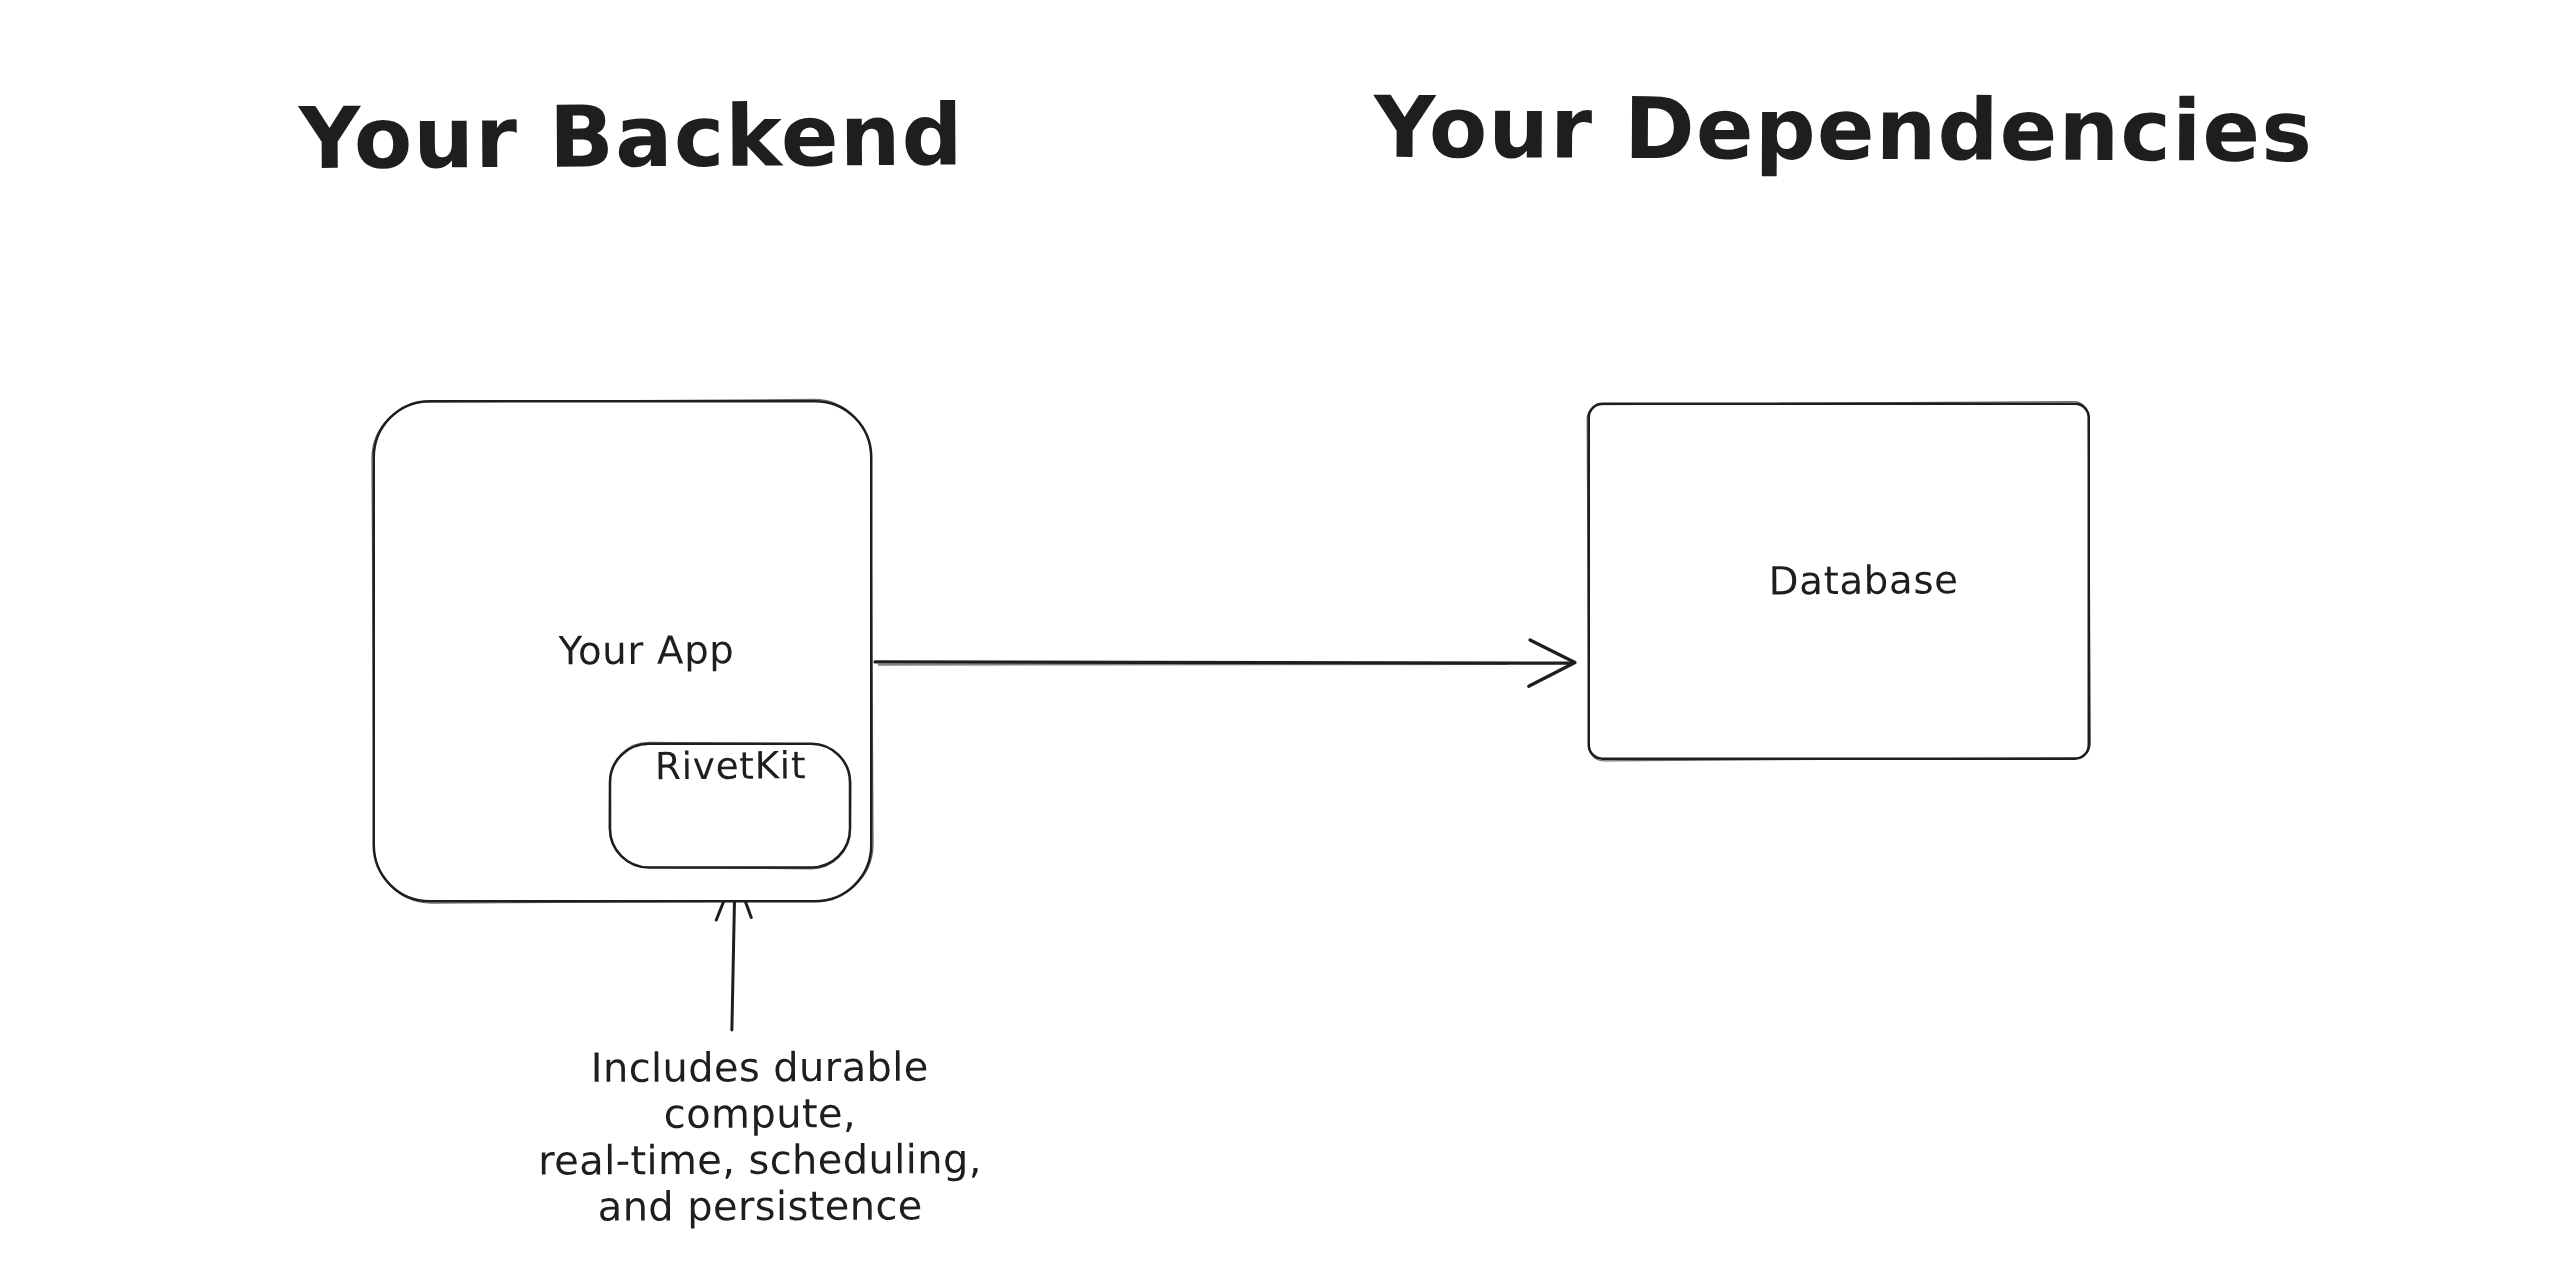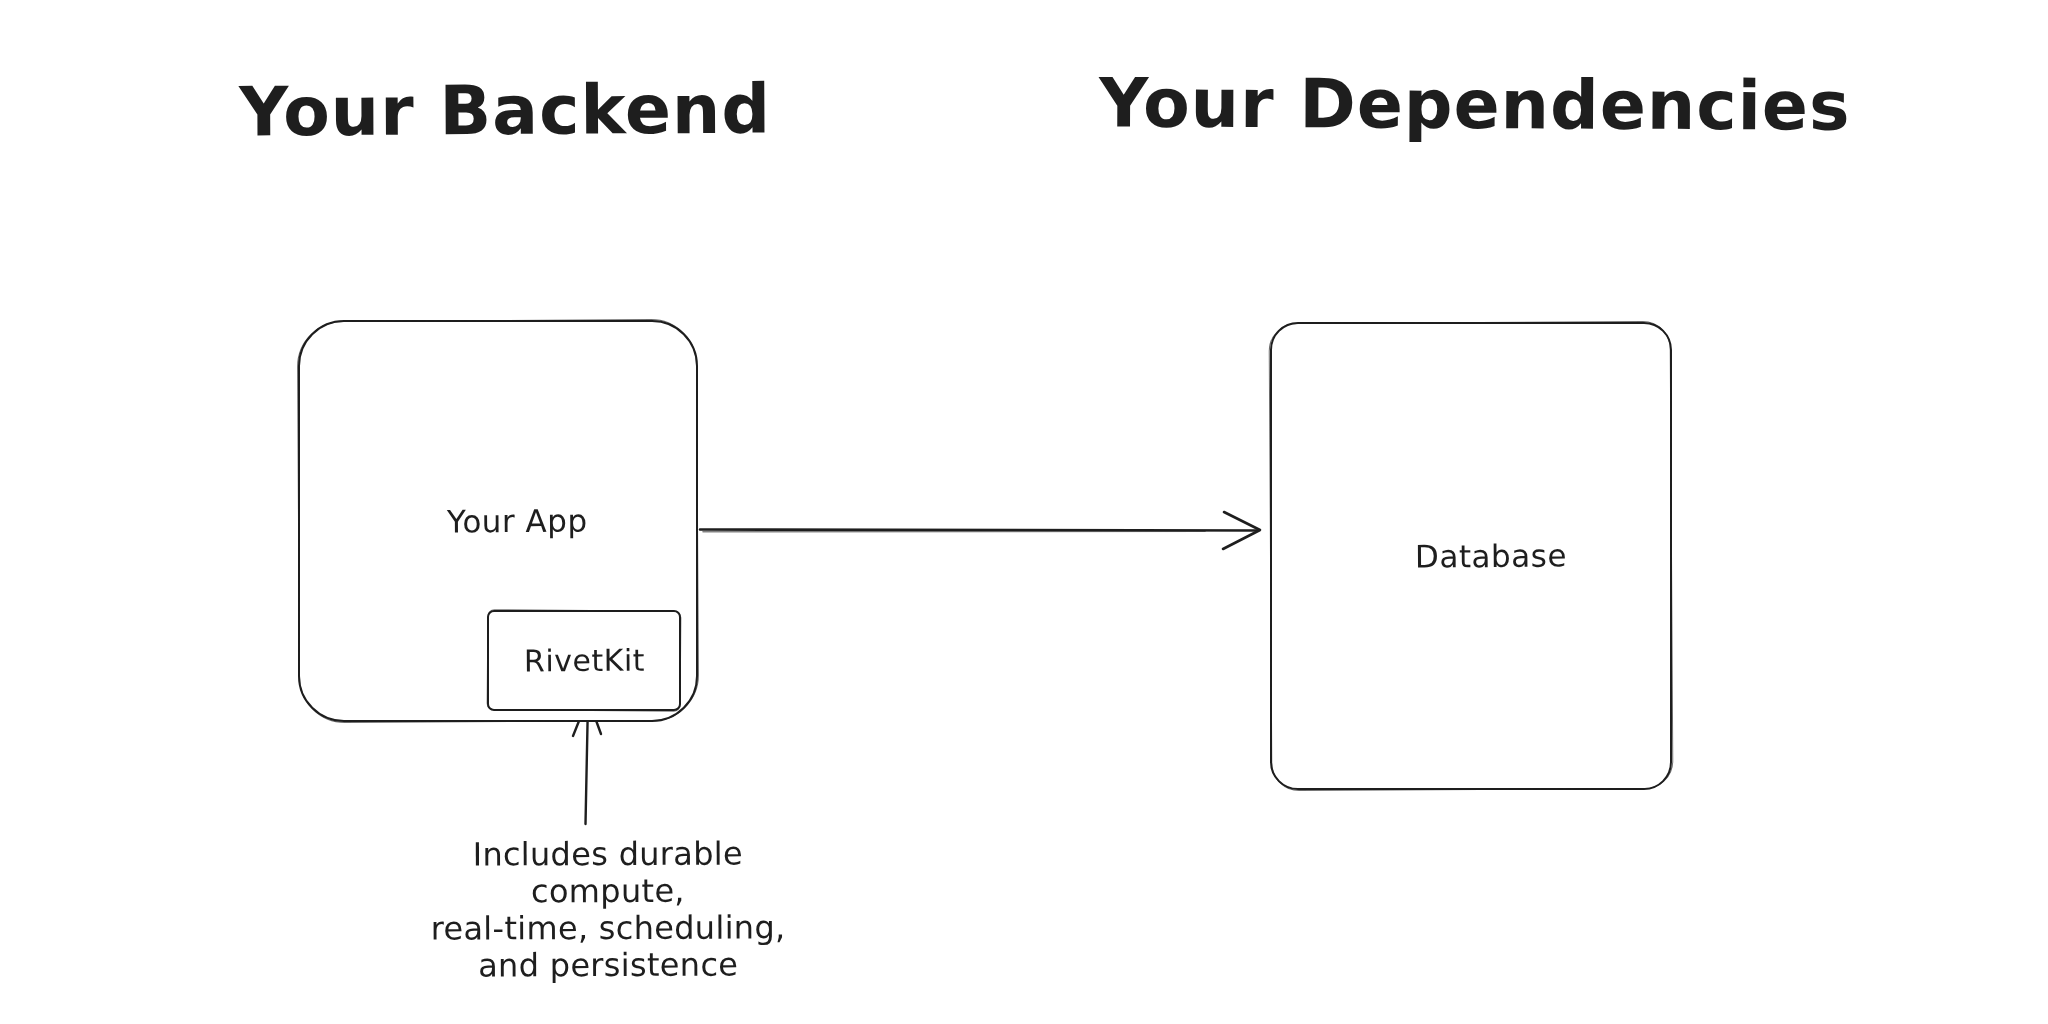"Database" .db-box { border-radius: 28px -> 12px; height: 468px -> 286px }
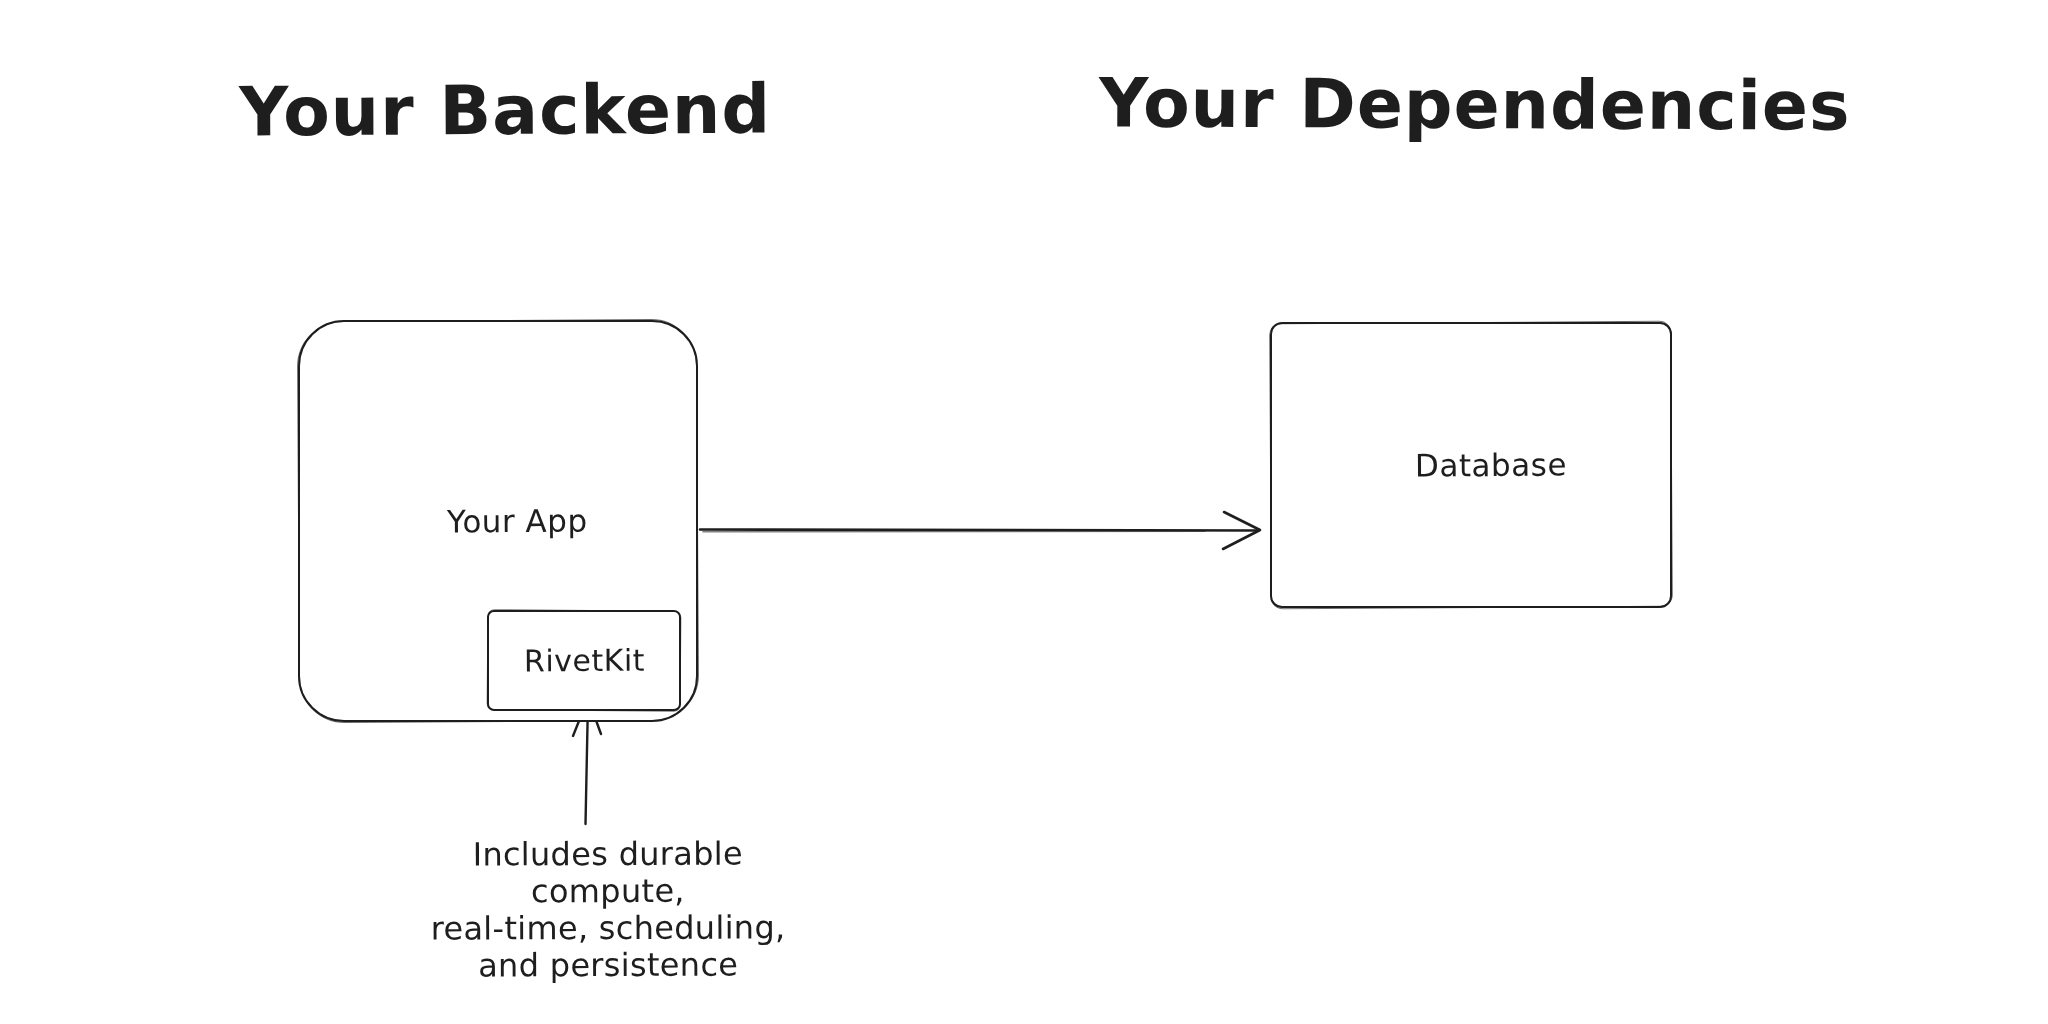"RivetKit" .rivetkit-box { align-items: center -> flex-start; border-radius: 7px -> 32px; margin-top: 16px -> none }
